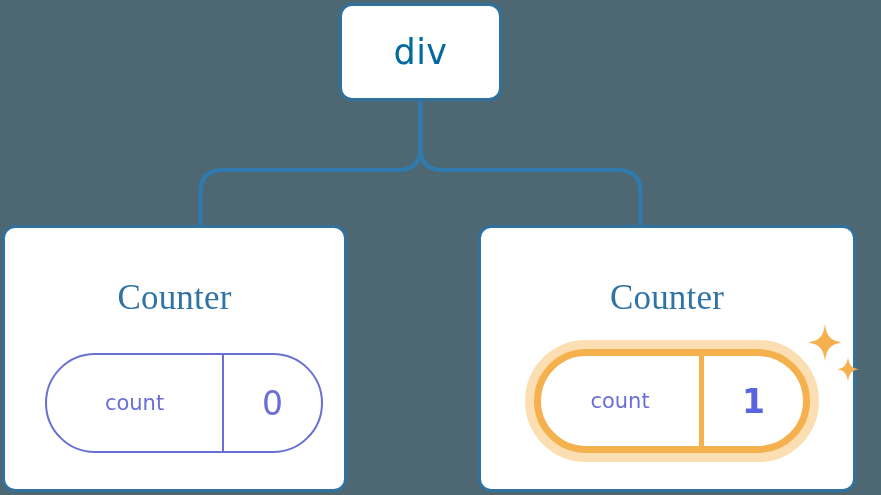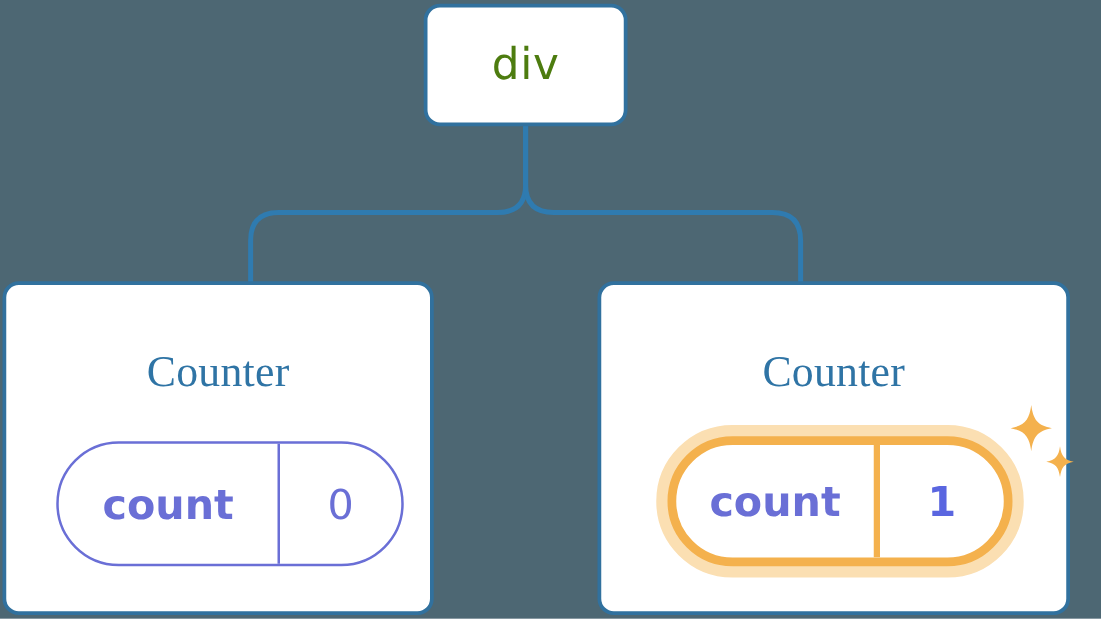"div" .node-root-label { color: #4d7c0f -> #0369a1 }
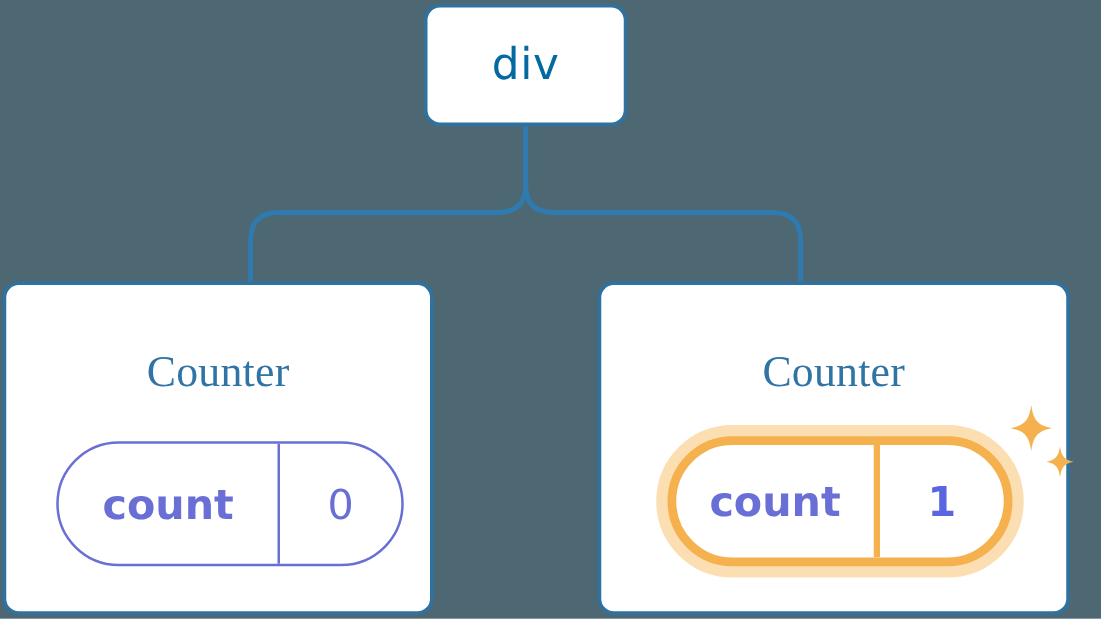"count" .pill-key span { font-size: 33px -> 21px; font-weight: 700 -> 400 }
